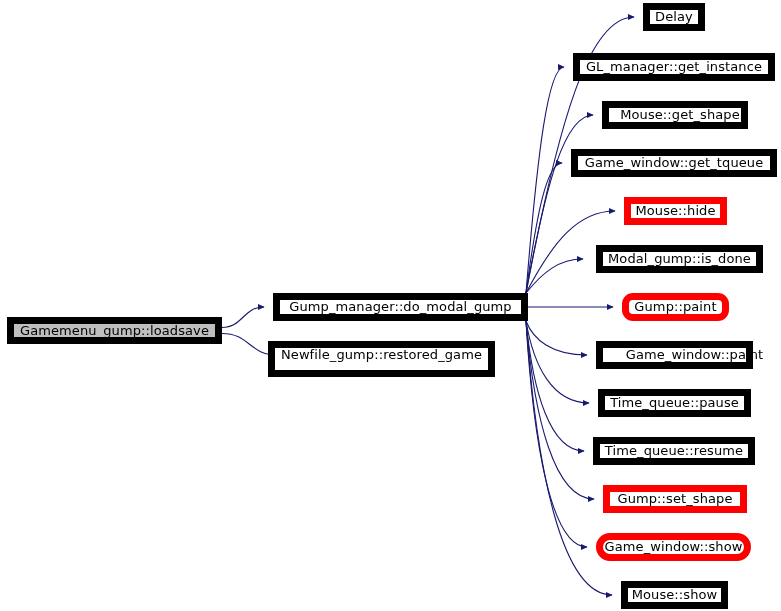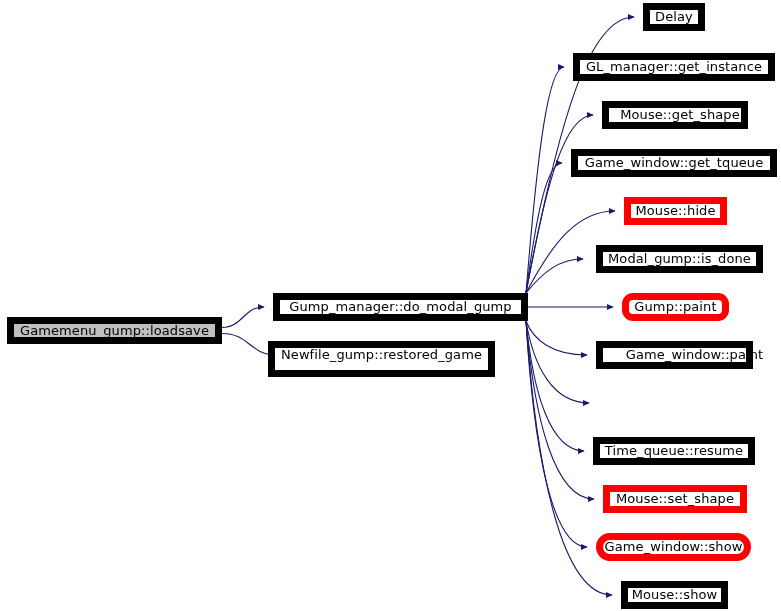"Time_queue::pause" div.node { html: none -> <div> <span>Time_queue::pause</span> </div> }
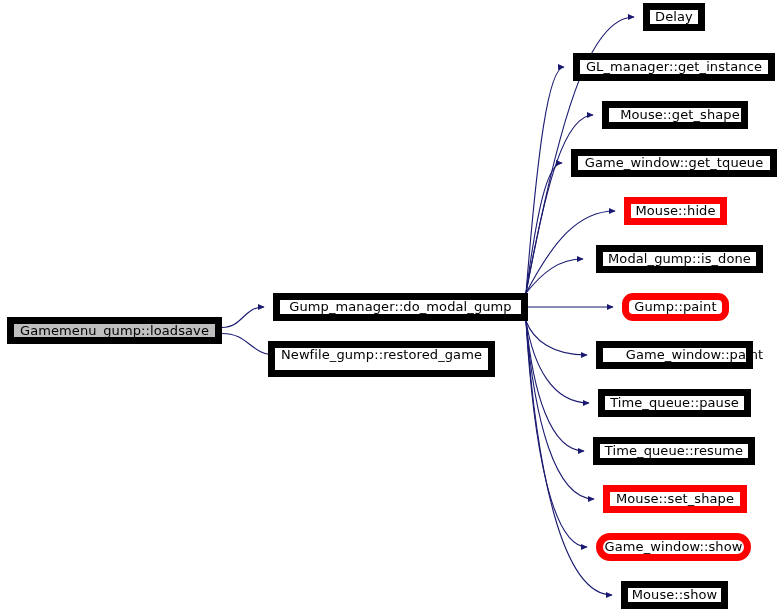"Mouse::set_shape" span.node-label { text: Mouse::set -> Gump::set }
